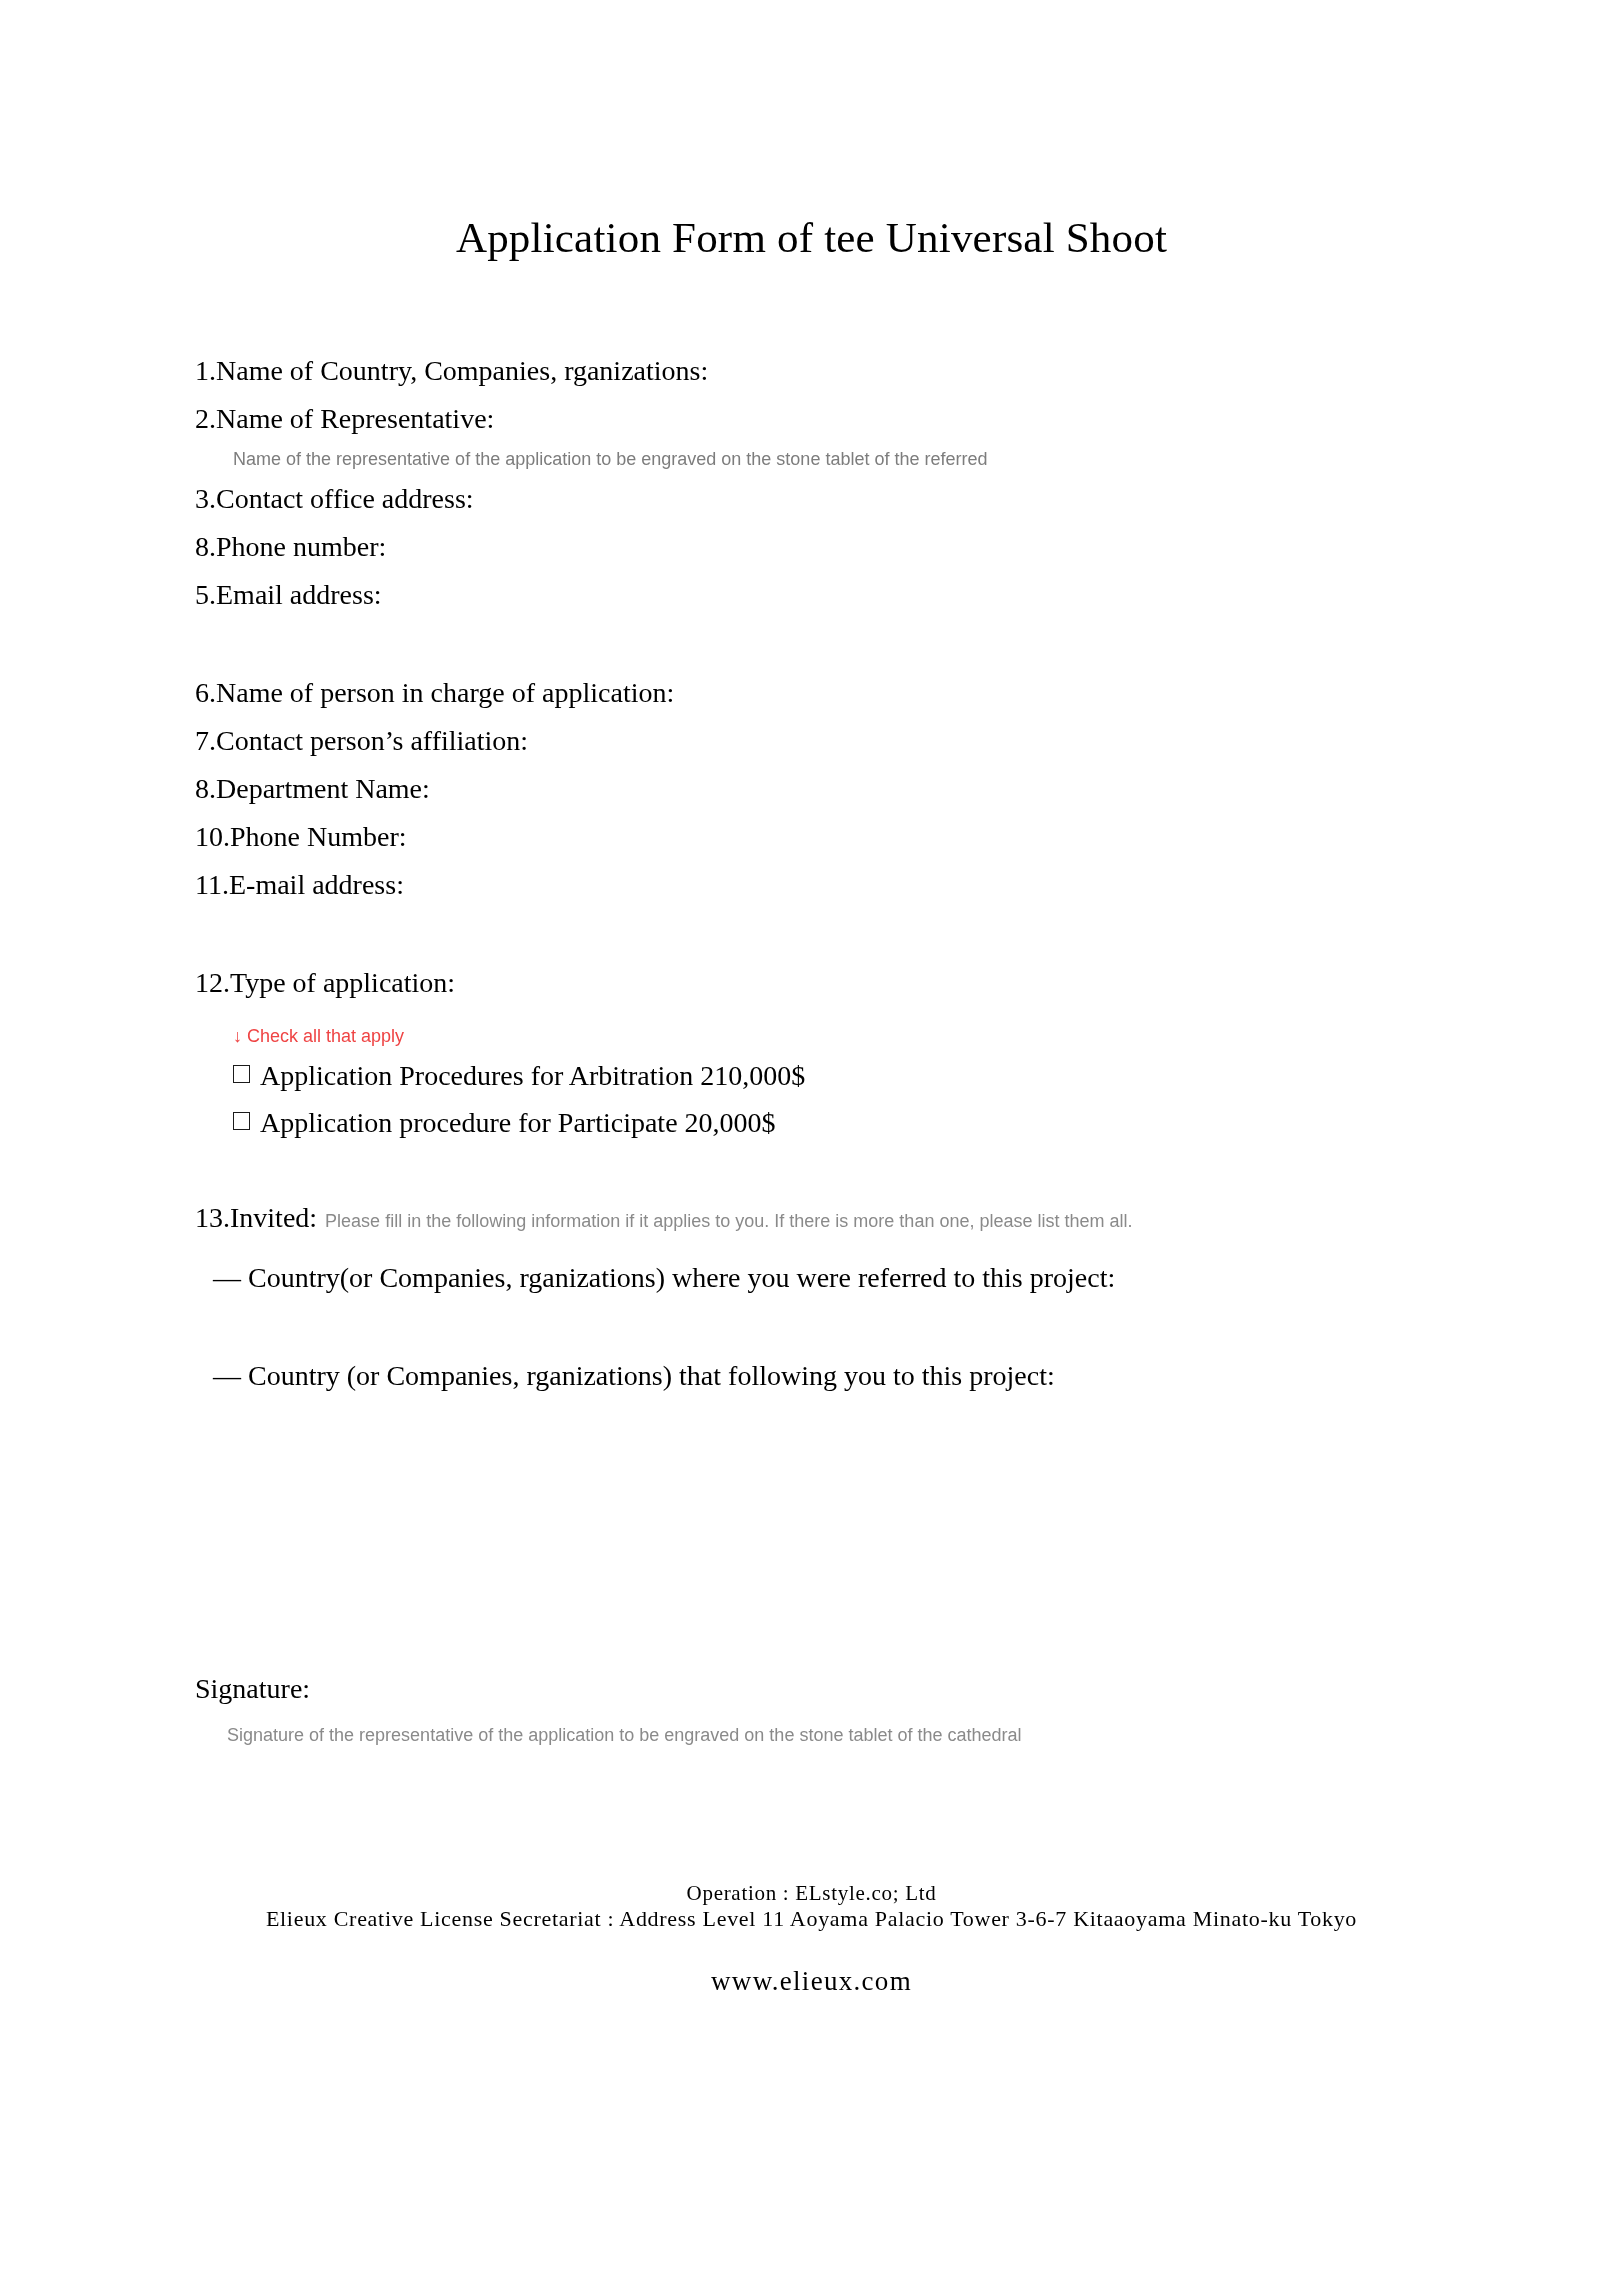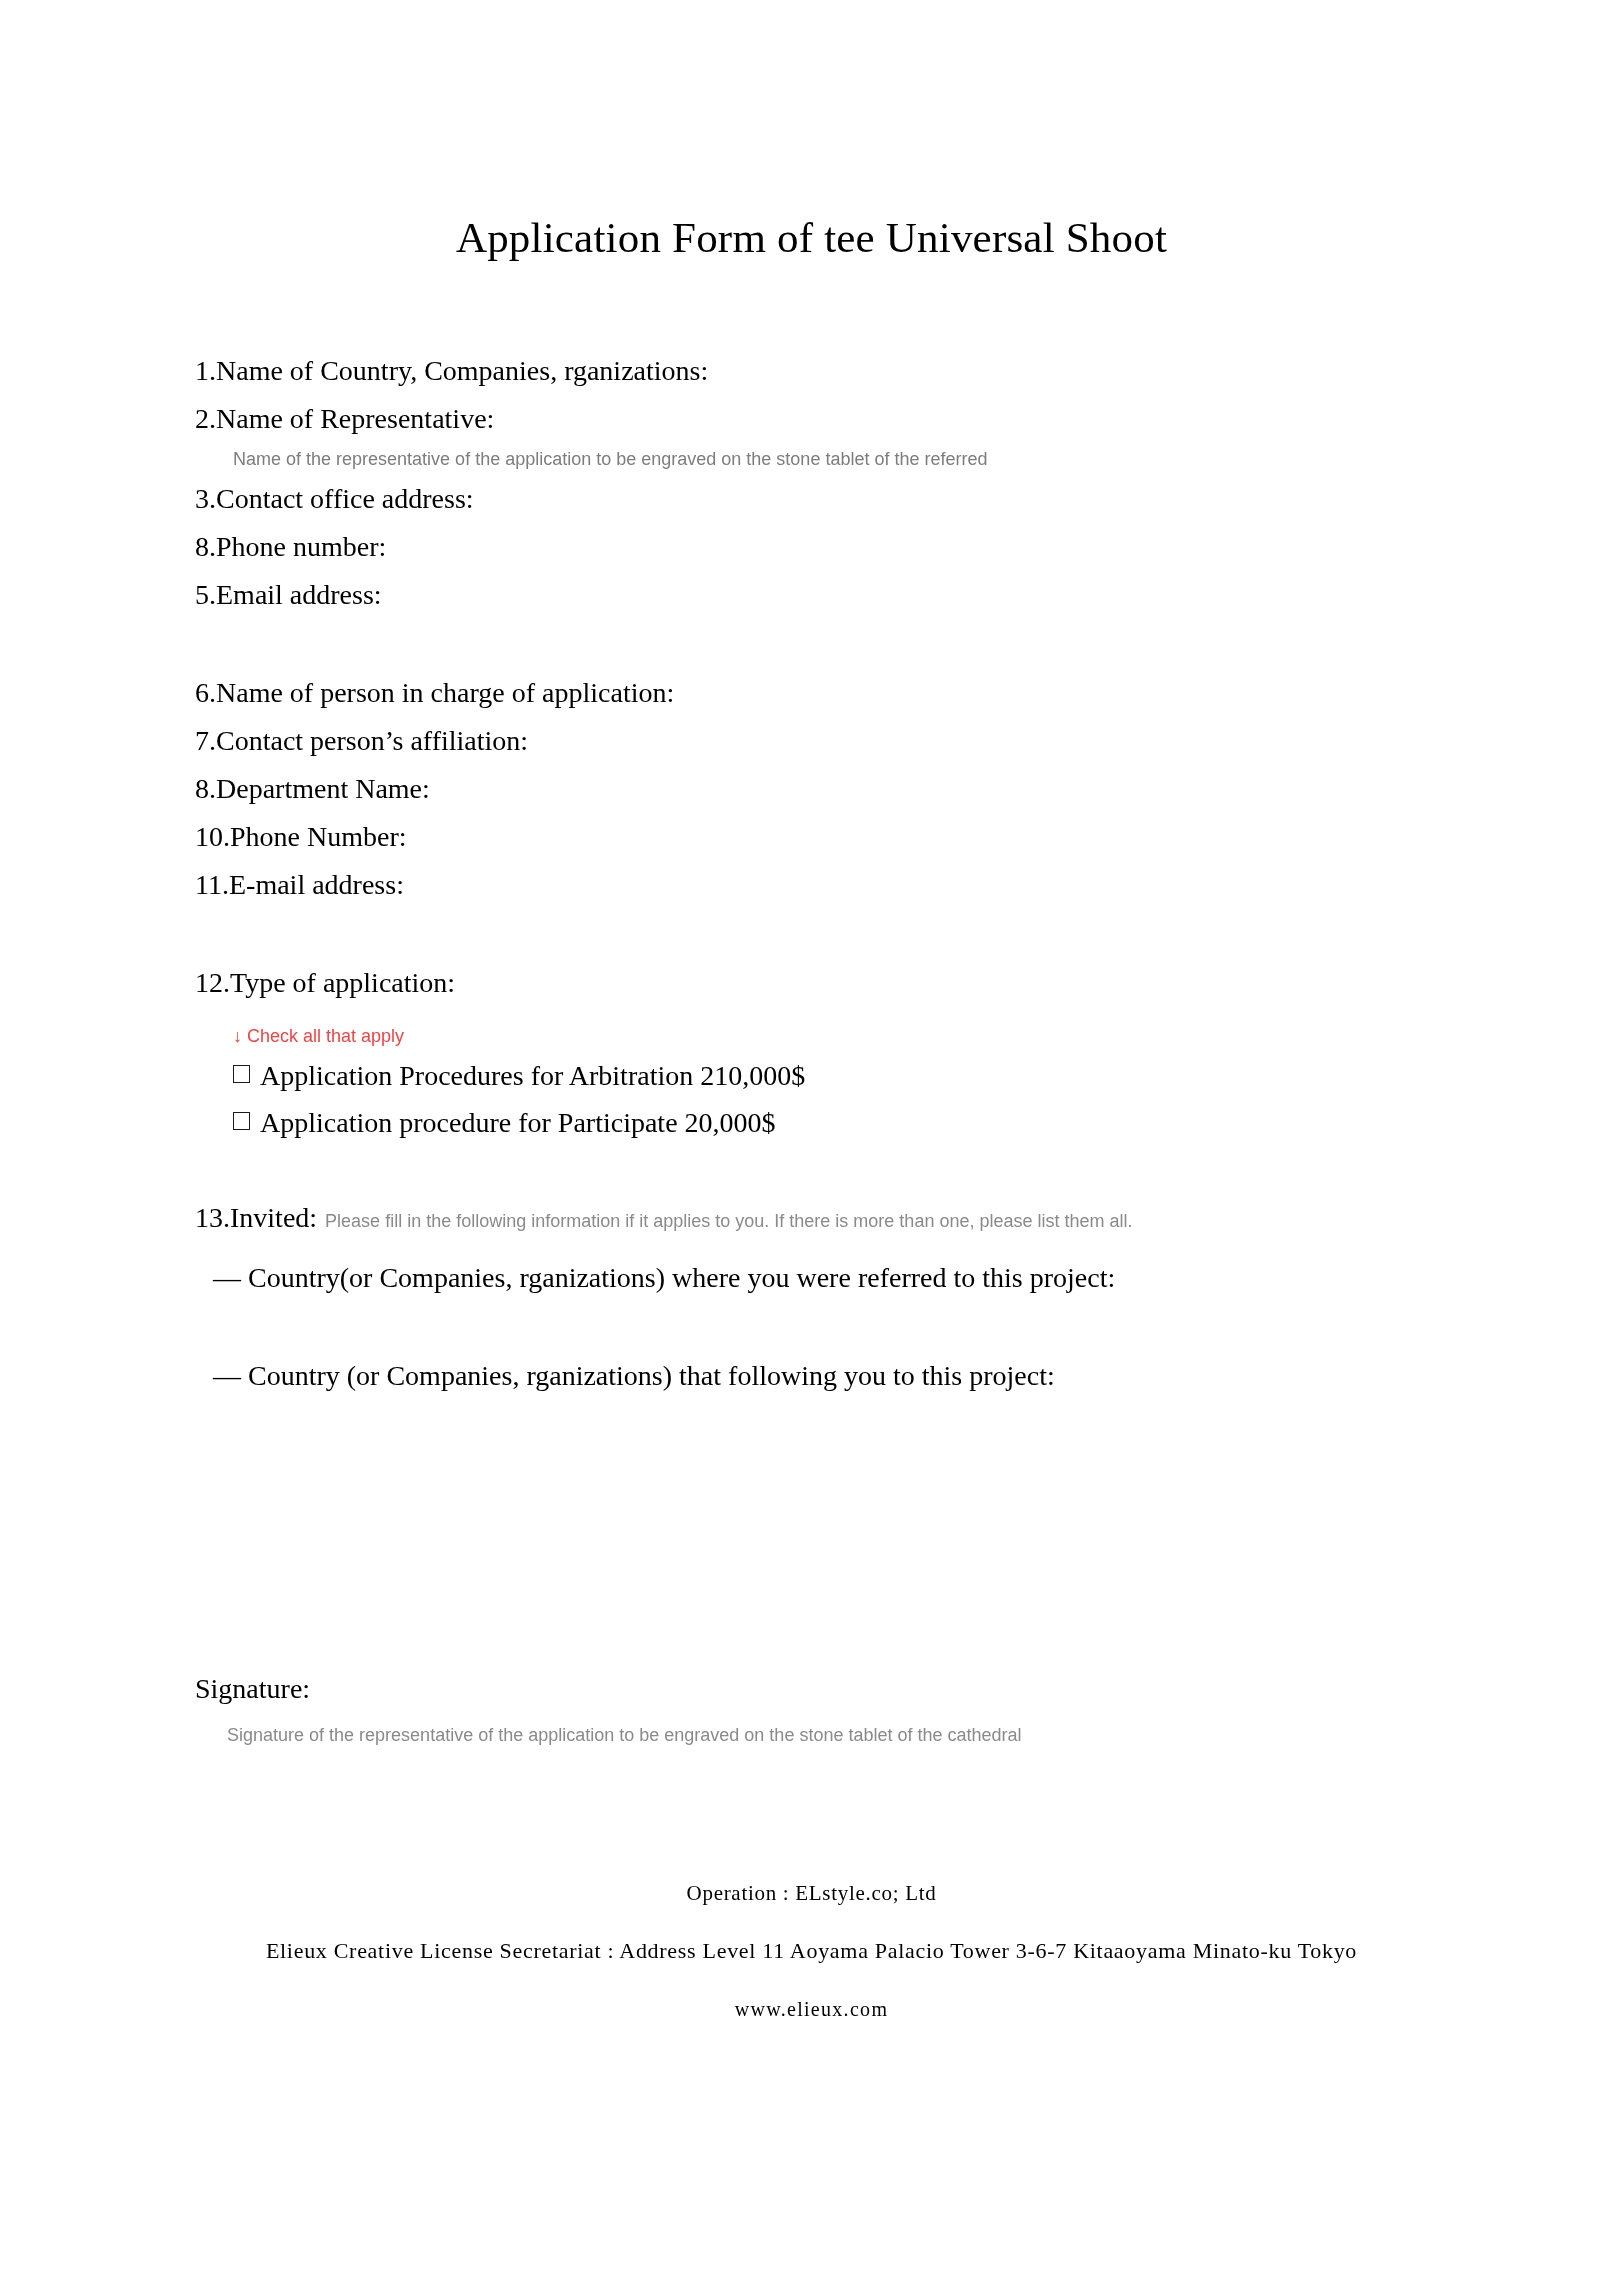"Operation : ELstyle.co; Ltd" .footer-line-1 { margin-bottom: 32px -> none }
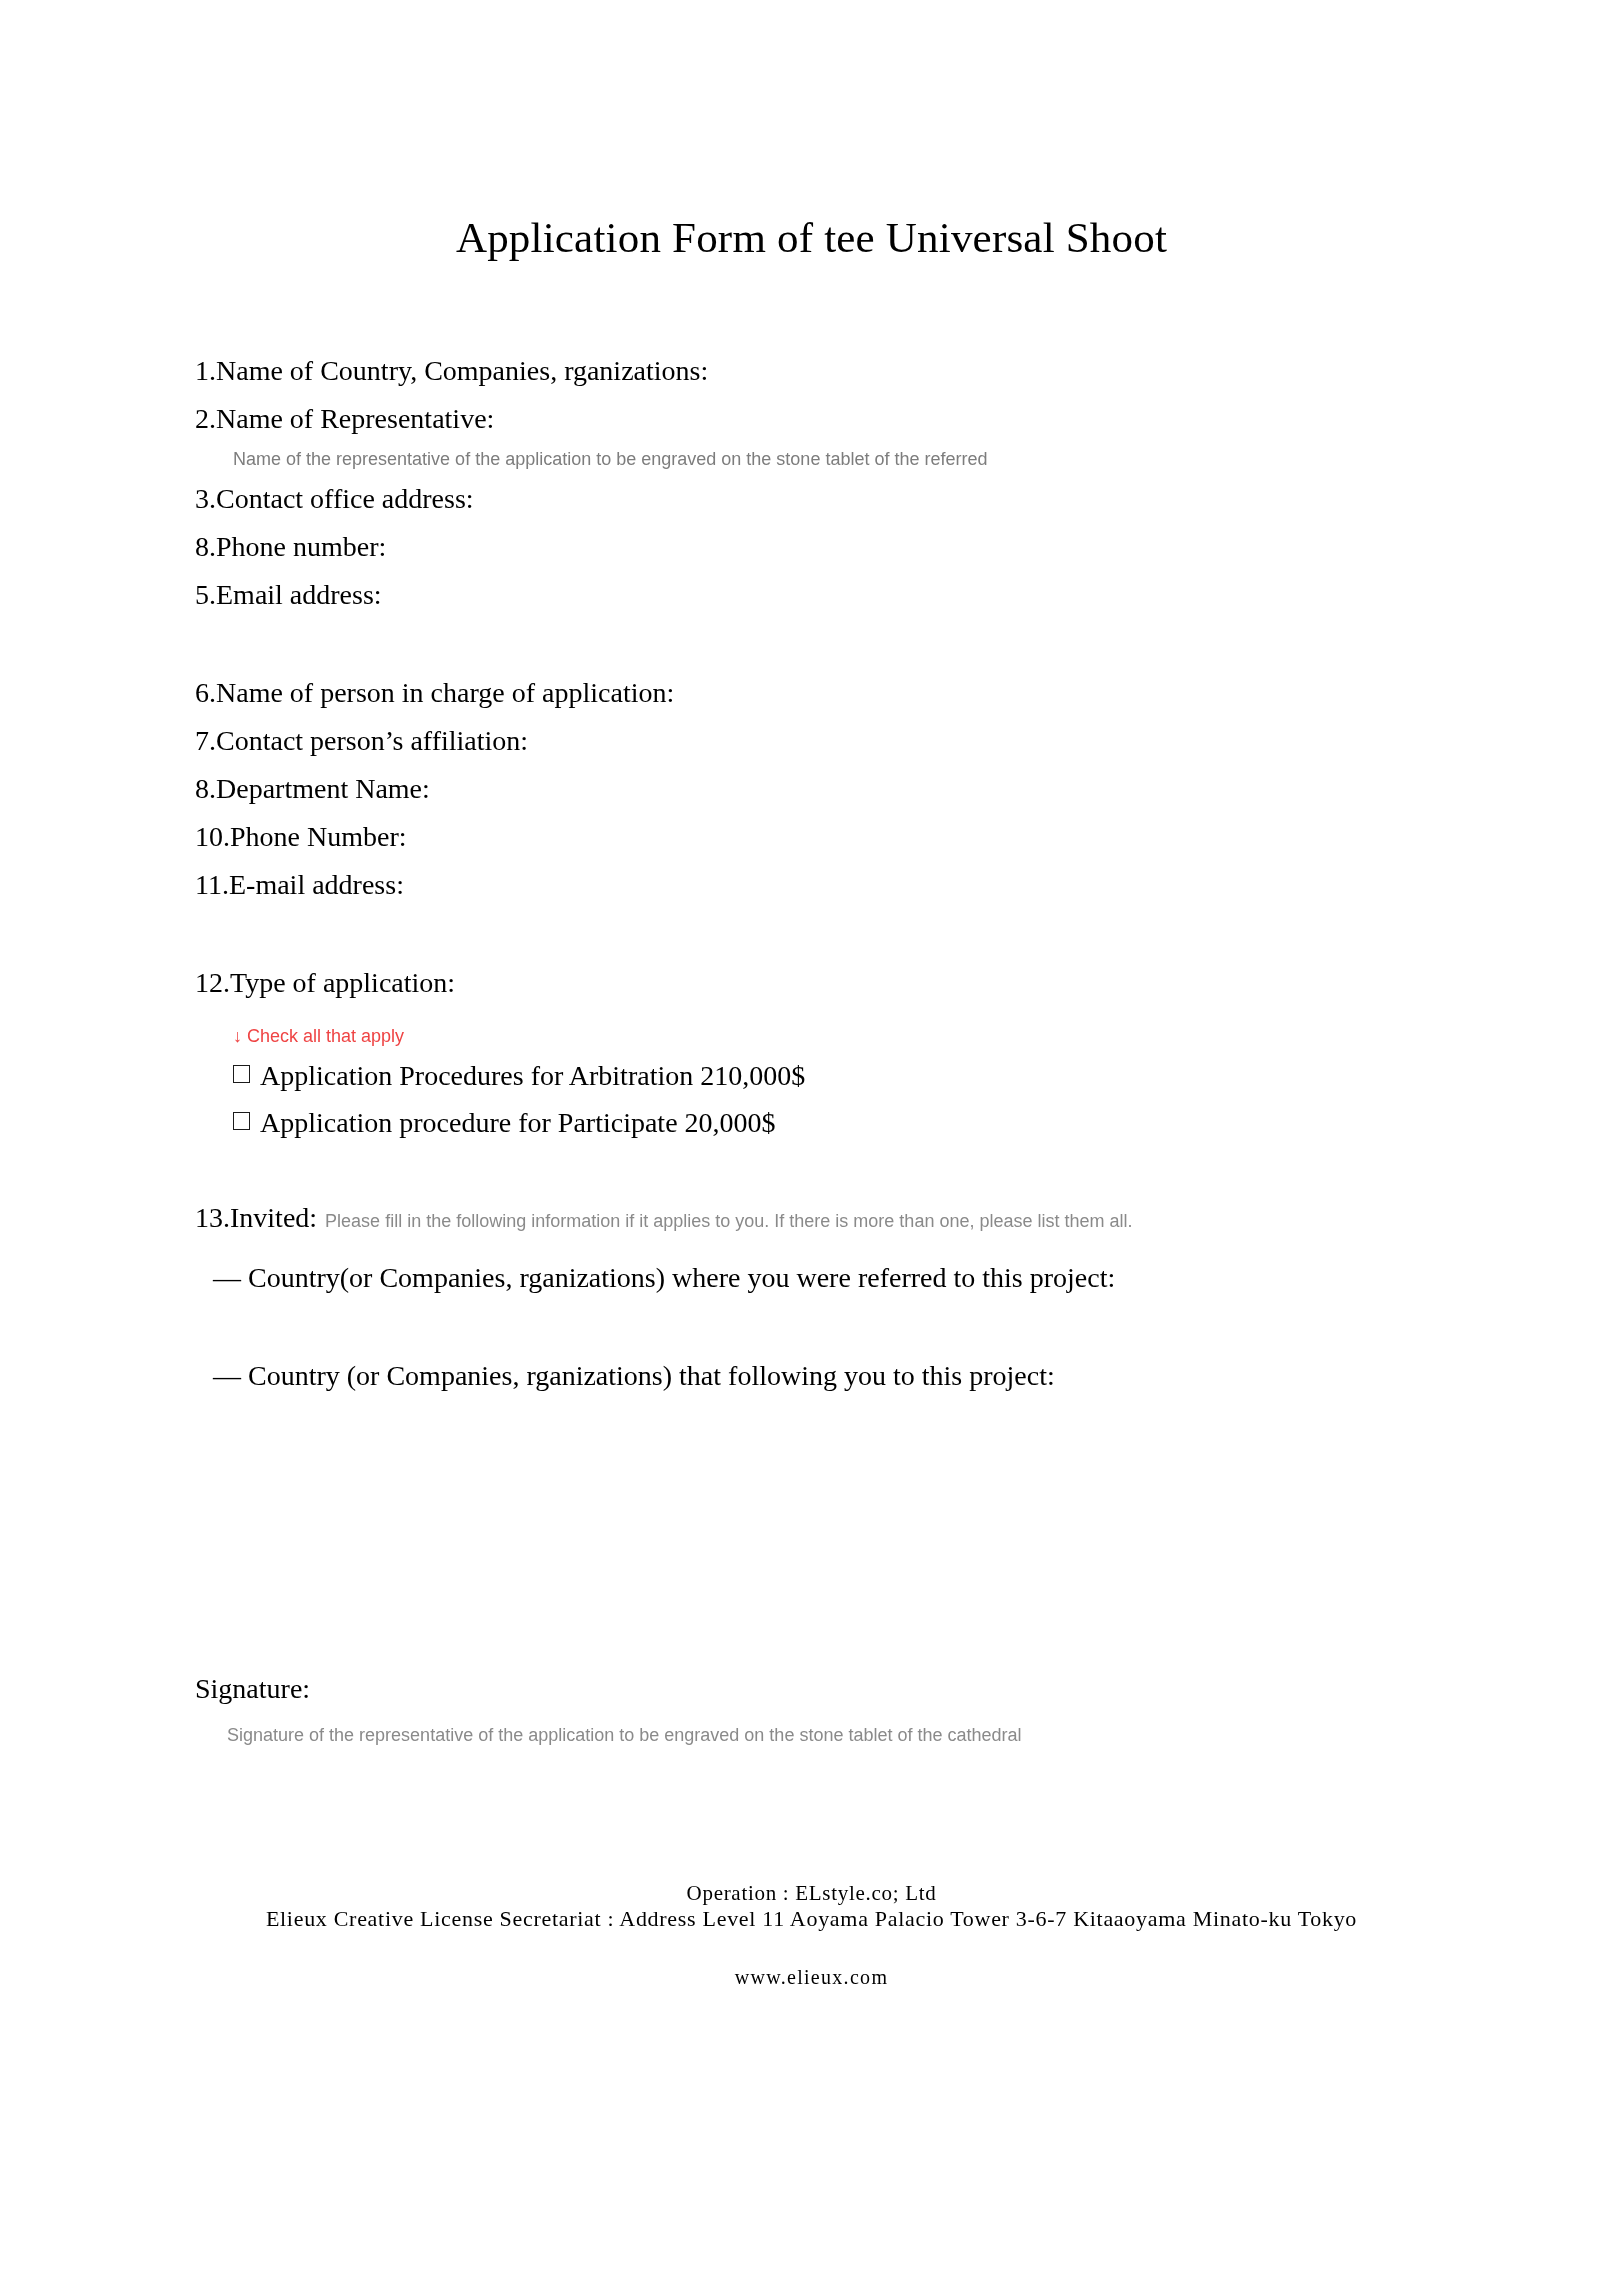"www.elieux.com" .footer-line-3 { font-size: 20px -> 27px }
